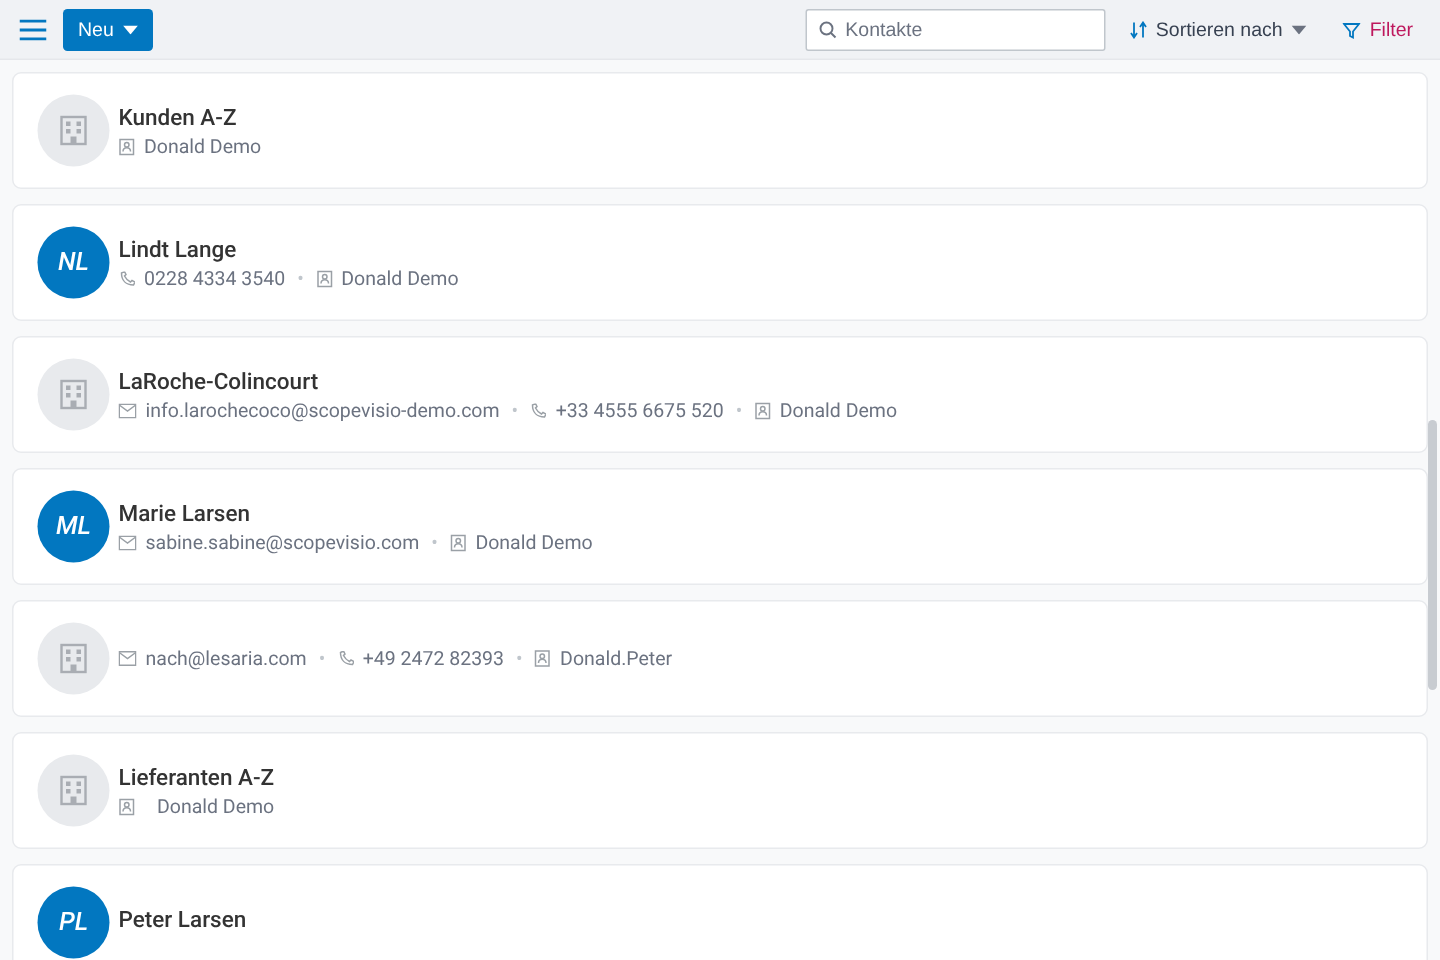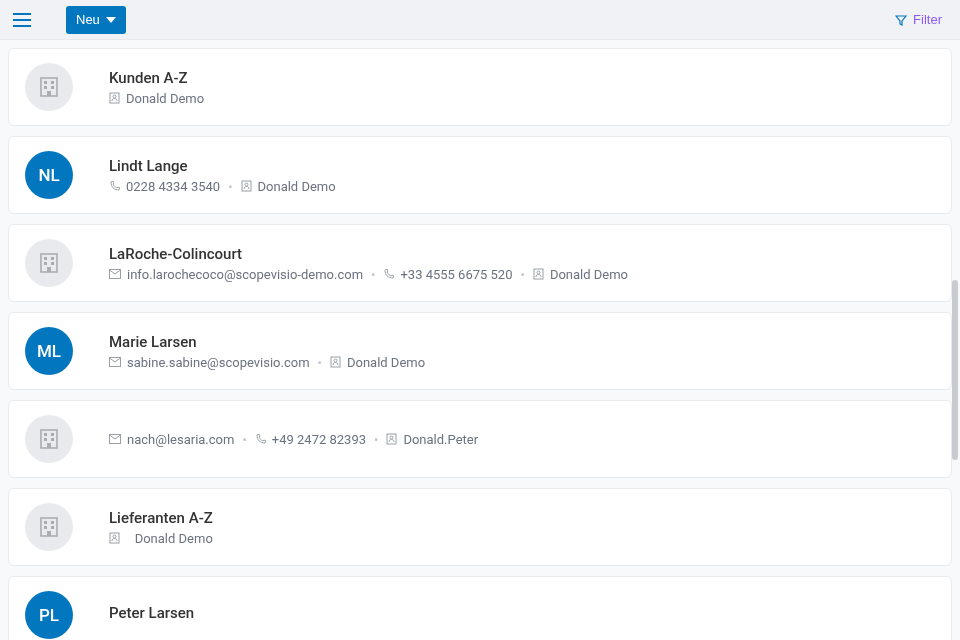"Neu" .new-btn { margin-left: 24px -> none }
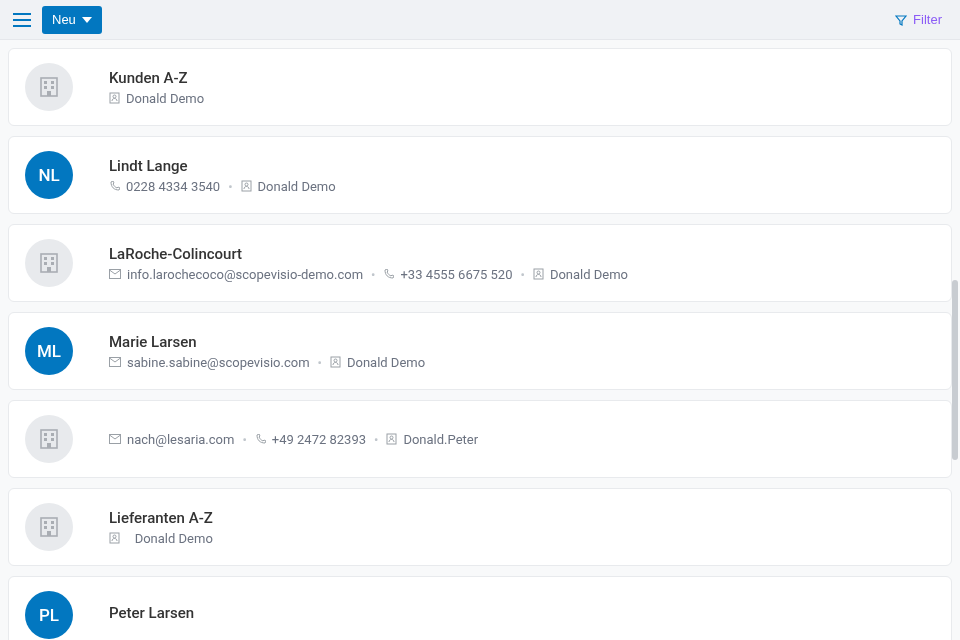"Kontakte" div.search-box { html: none -> <div> <span> <svg> <circle></circle> <path></path> </svg> </span> <input> </div> }
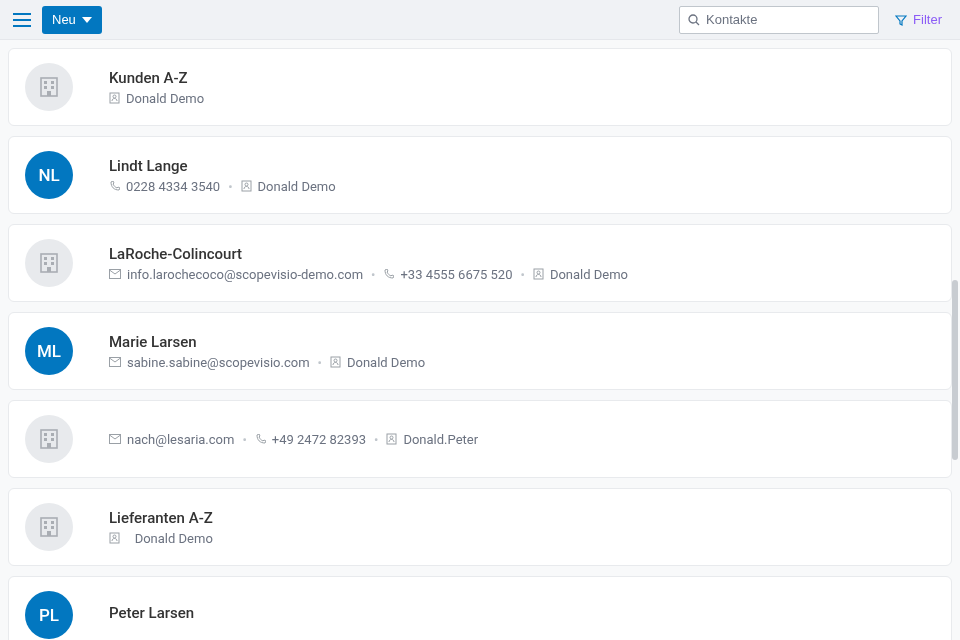"Sortieren nach" button.sort-btn { html: none -> <button> <span> <svg> <path></path> </svg> </span> <span>Sortieren nach</span> <span> <svg> <path></path> </svg> </span> </button> }
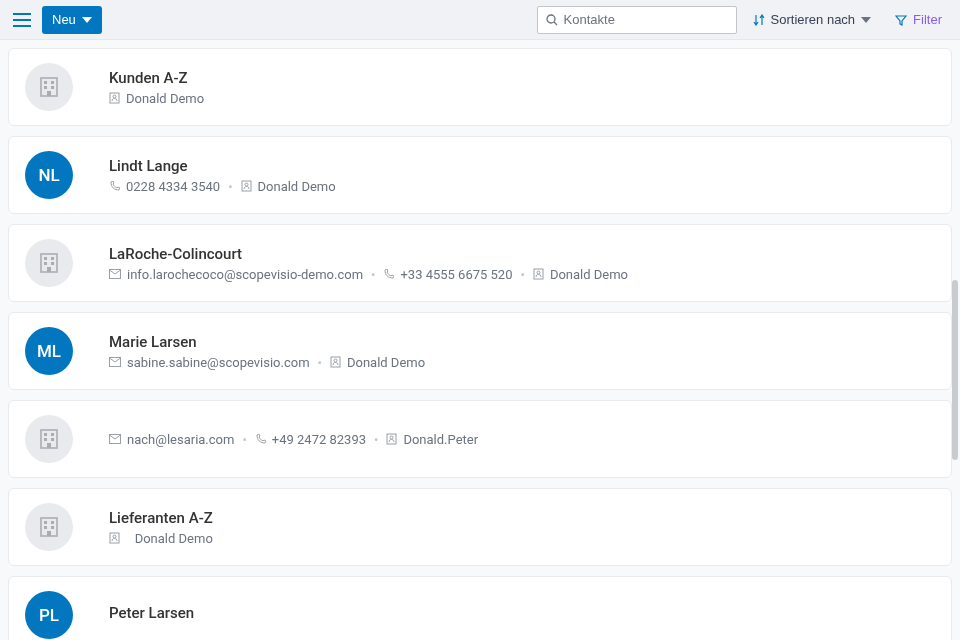"Filter" .filter-btn { color: #8b5cf6 -> #be185d }
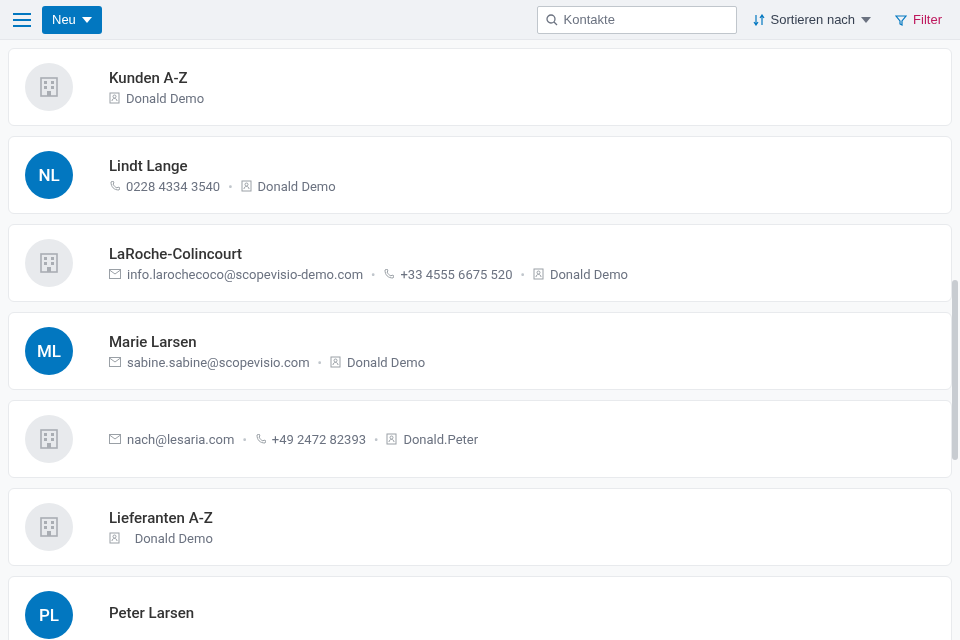"Kunden A-Z" .card { gap: 36px -> 6px }
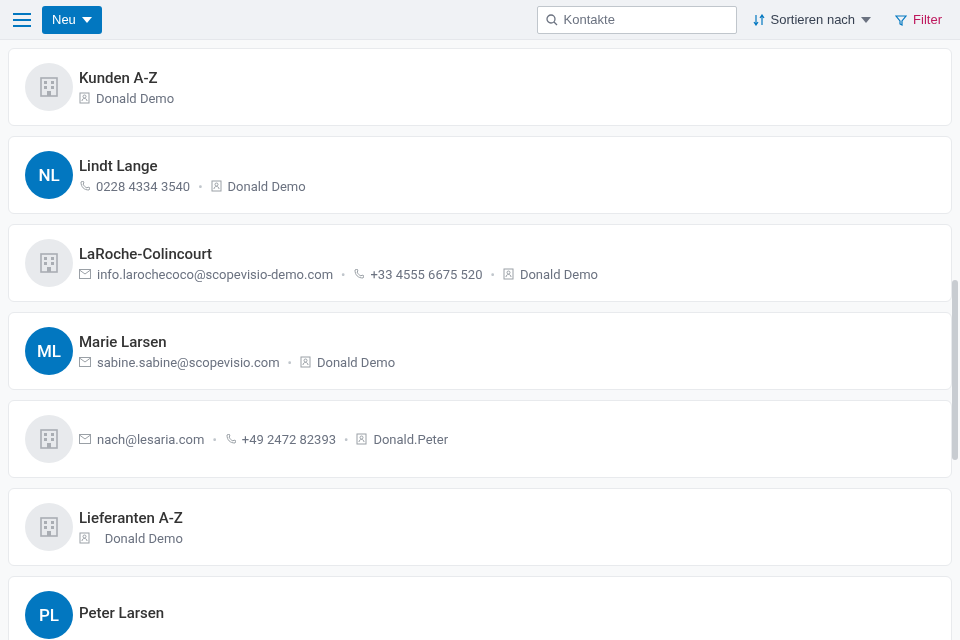"NL" .avatar { font-style: none -> italic }
